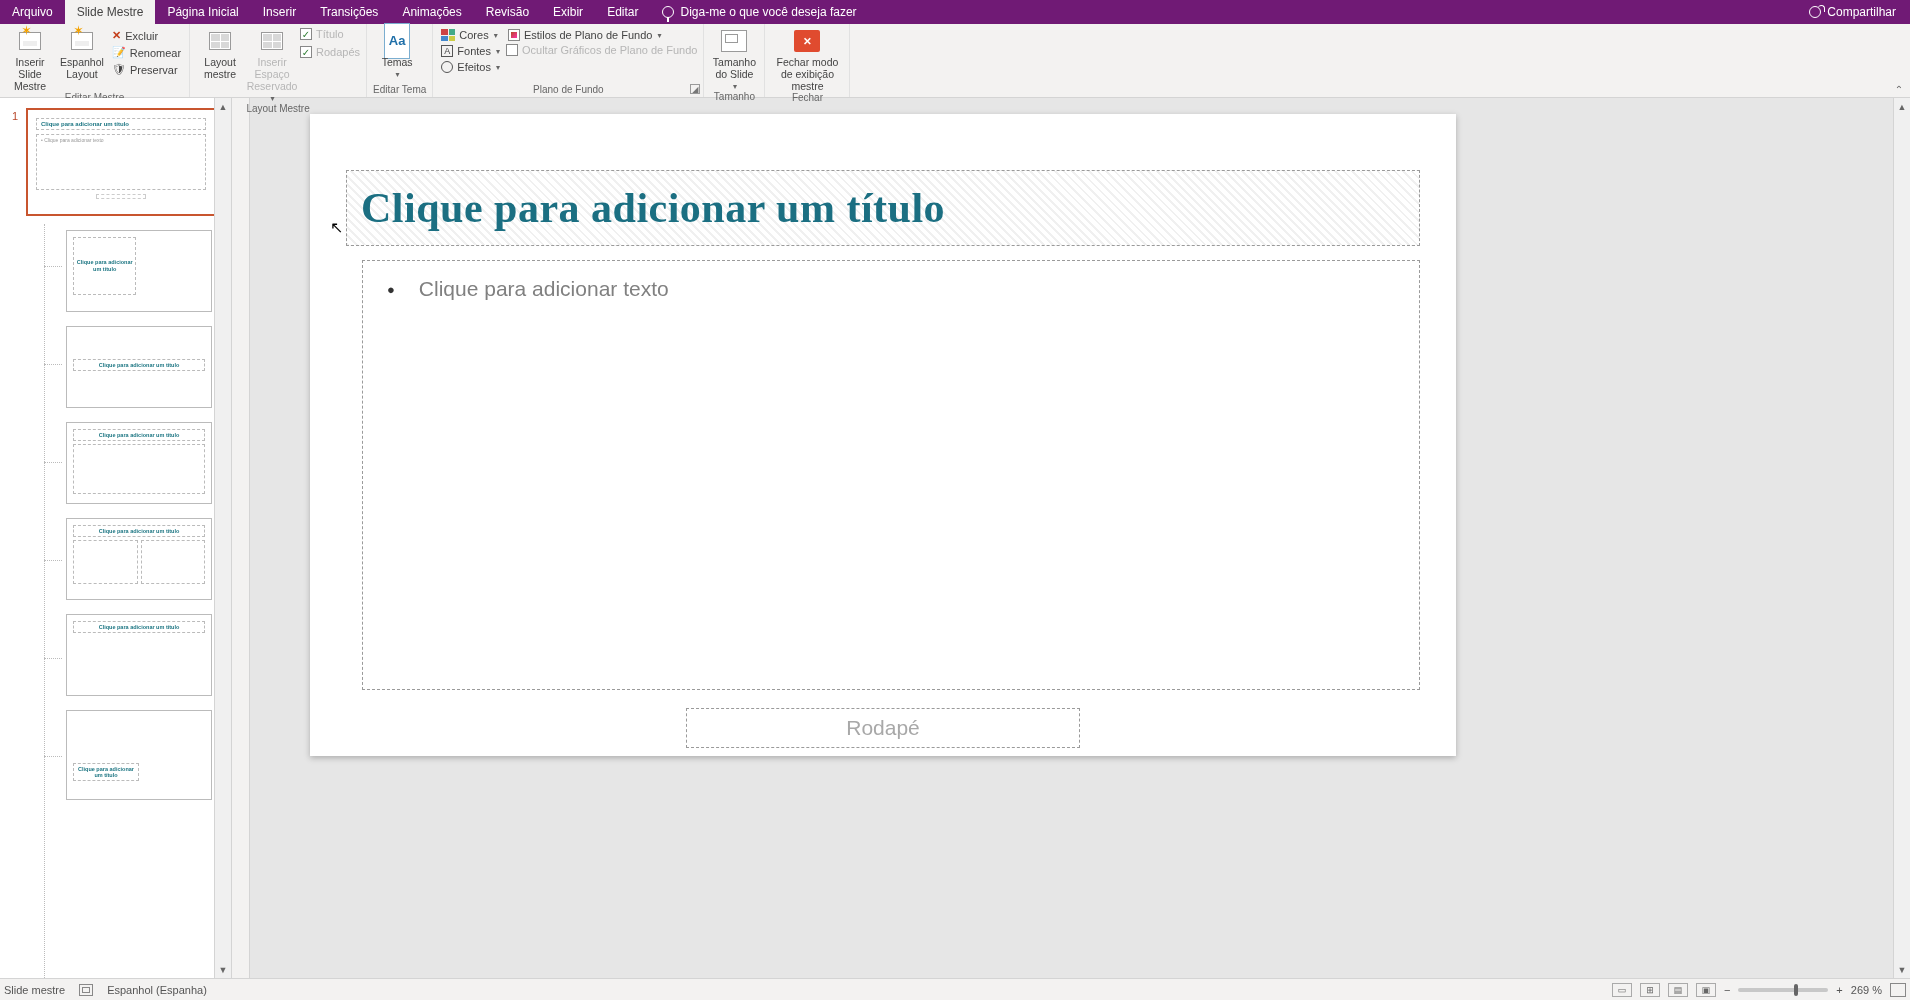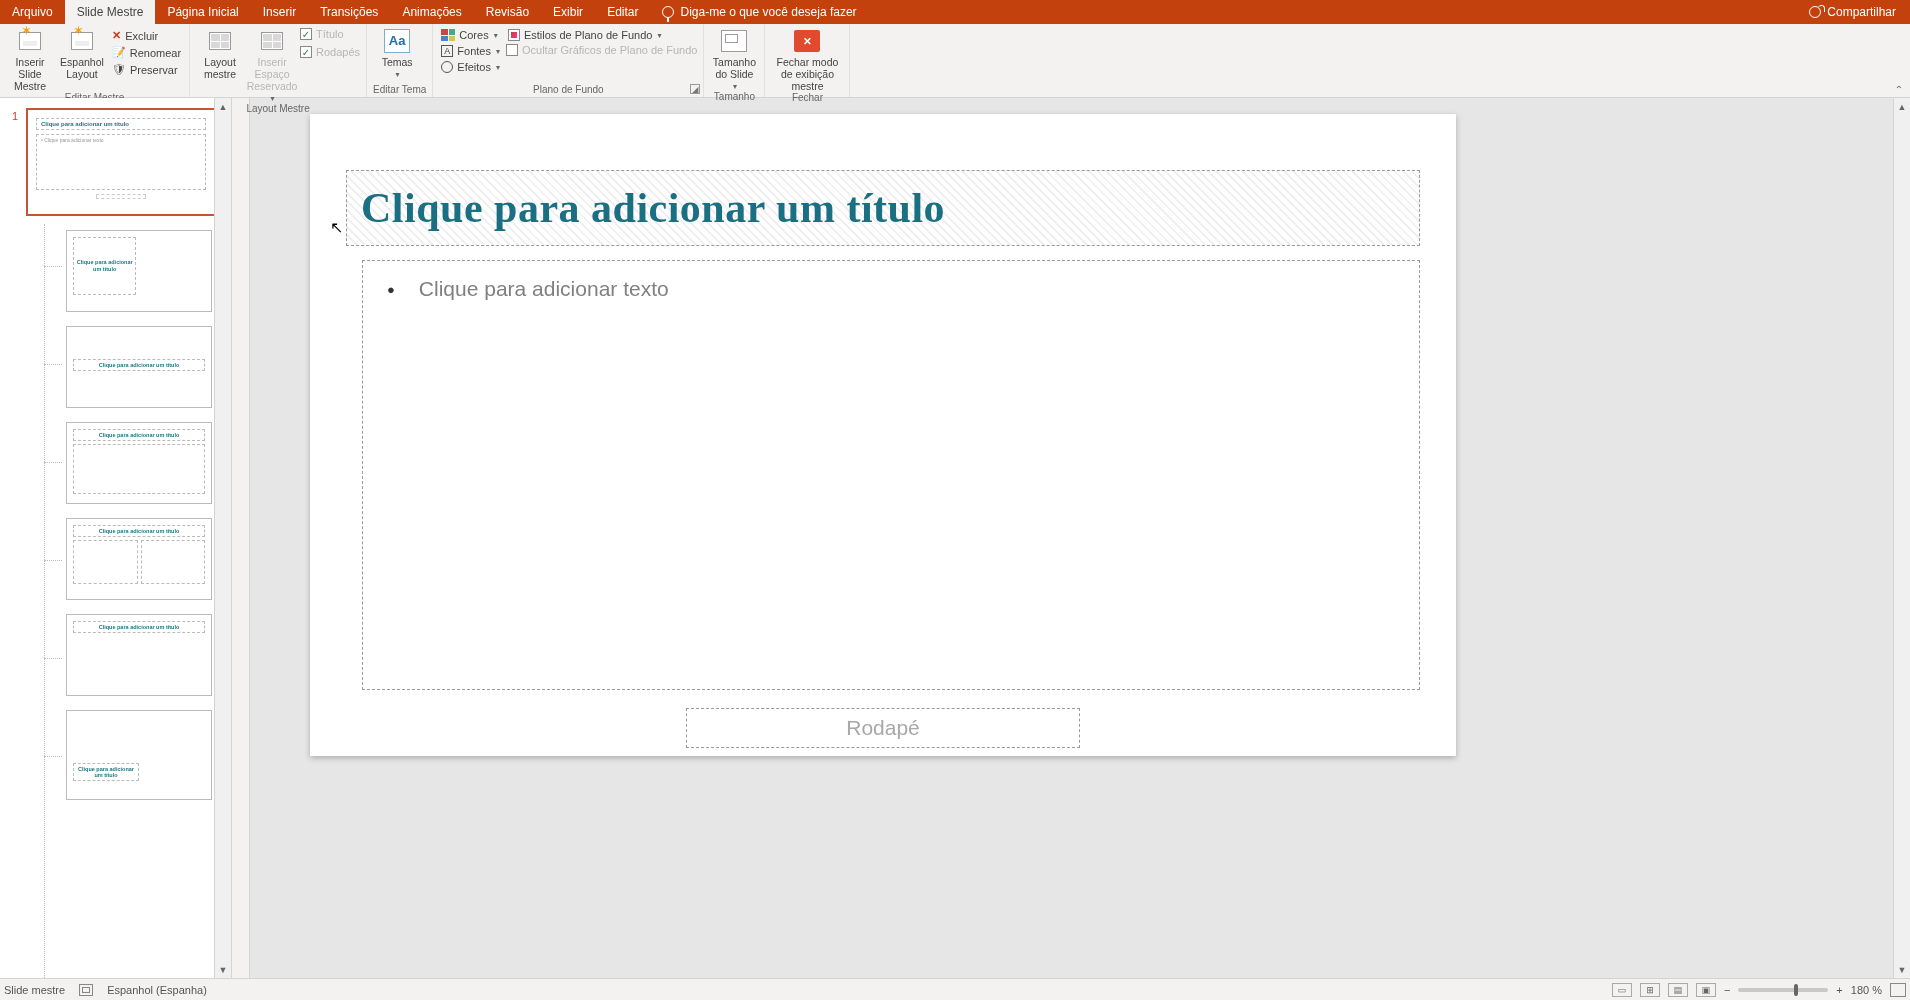"Arquivo" .tabbar { background: #c2410c -> #701a75 }
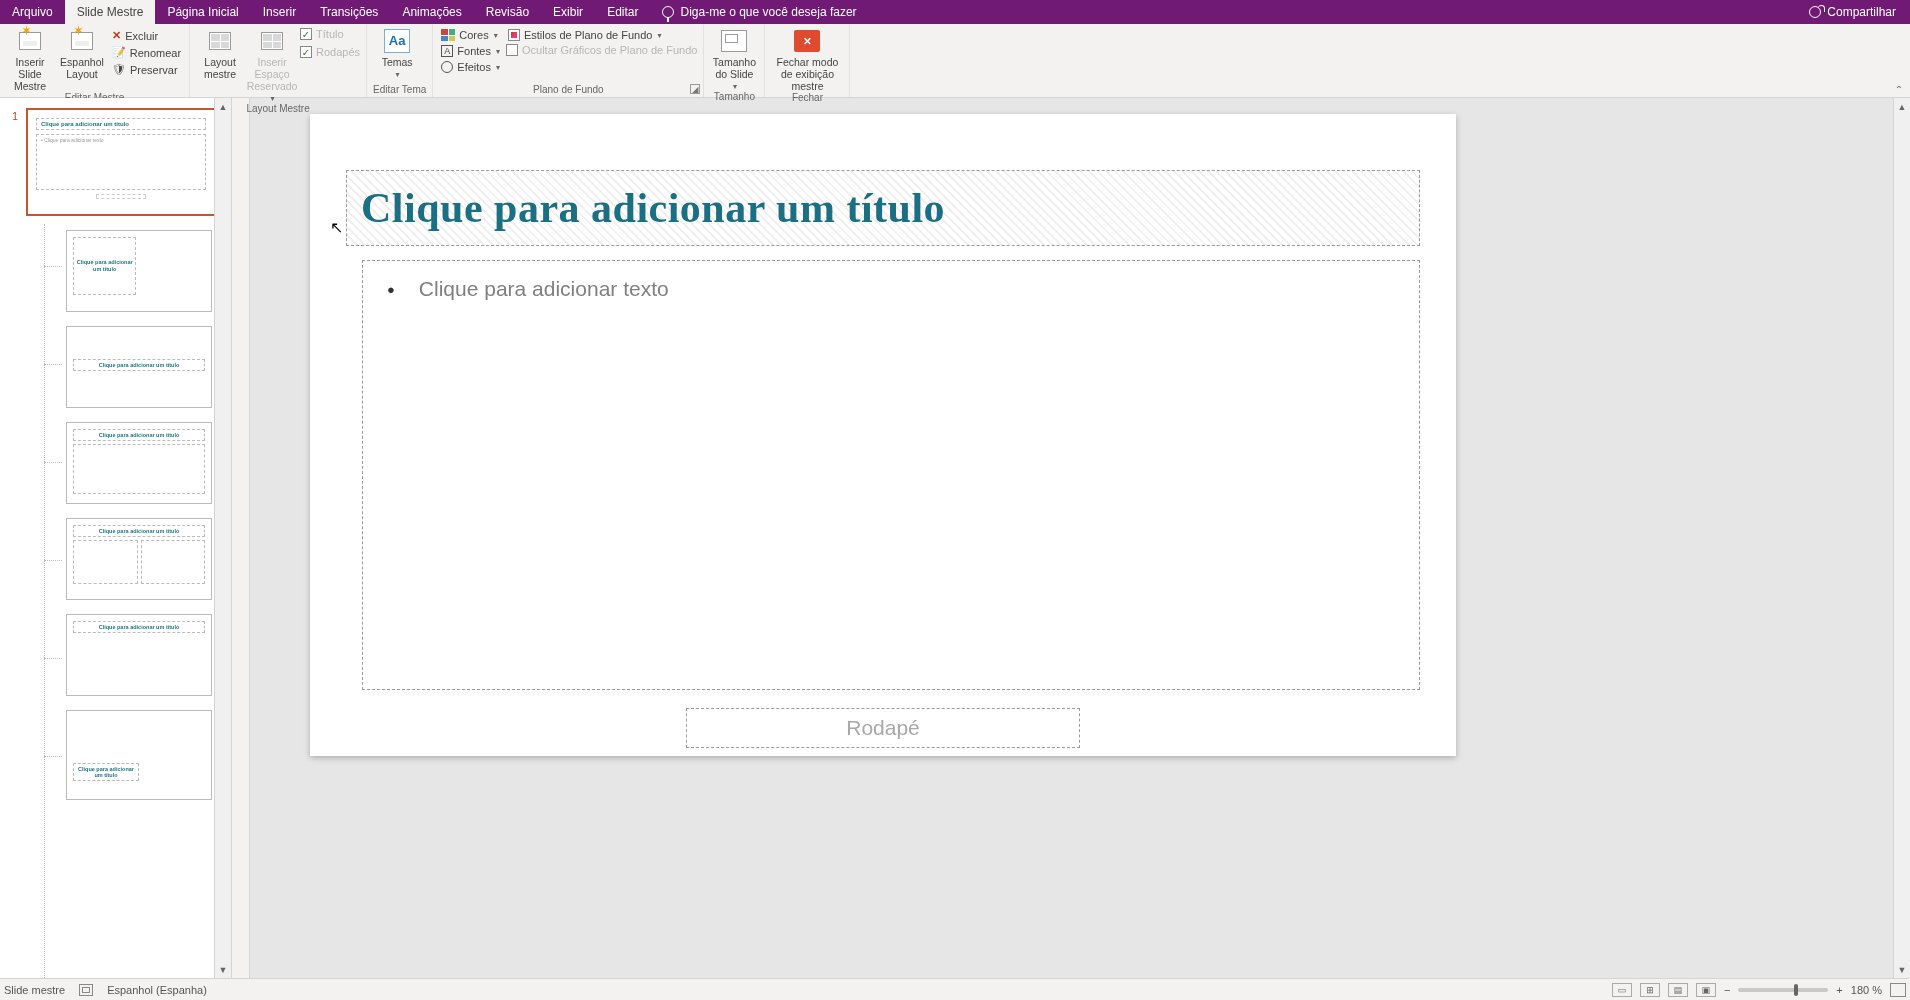"Aa" .ic-aa { height: 24px -> 36px }
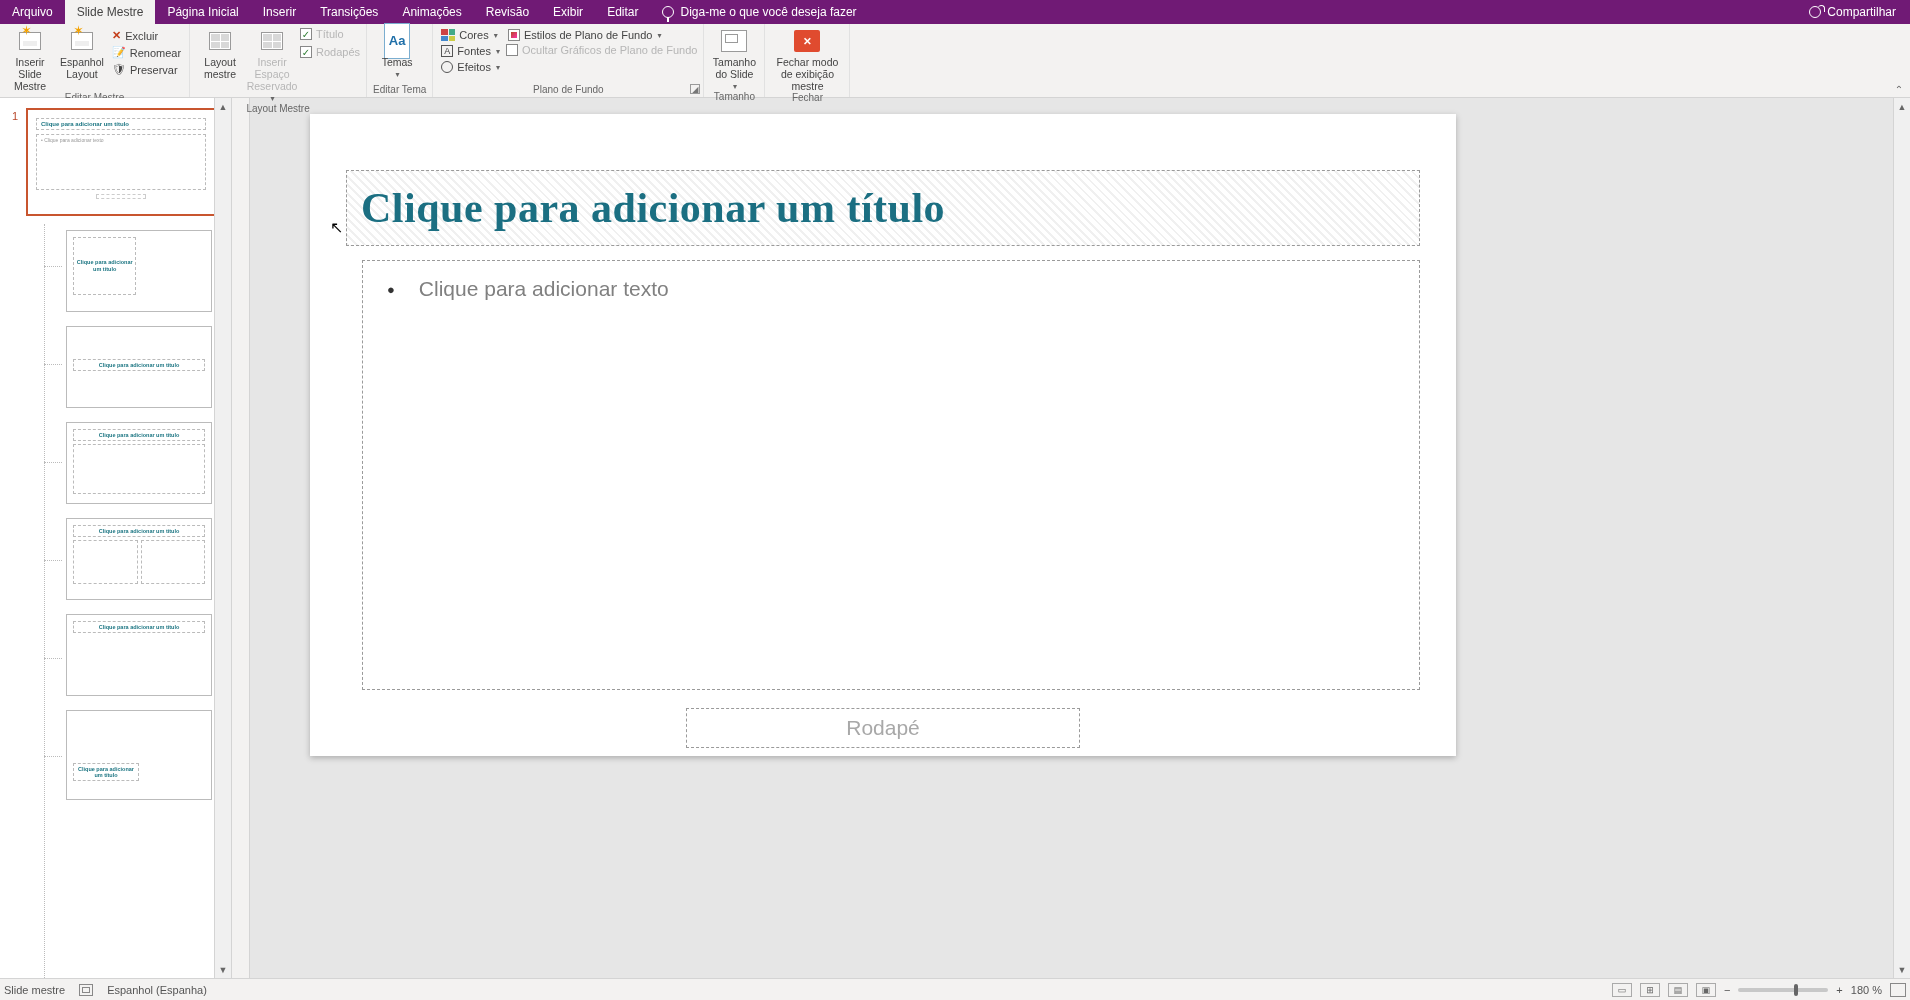"180 %" span { text: 180 -> 269 }
